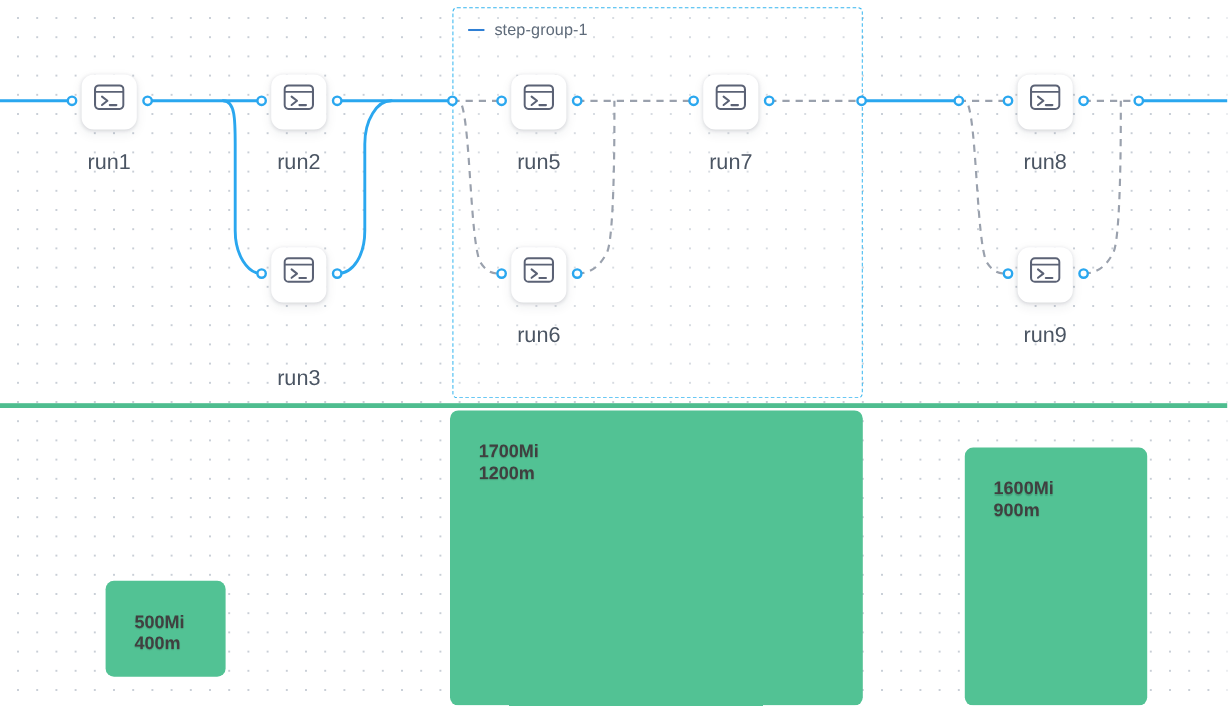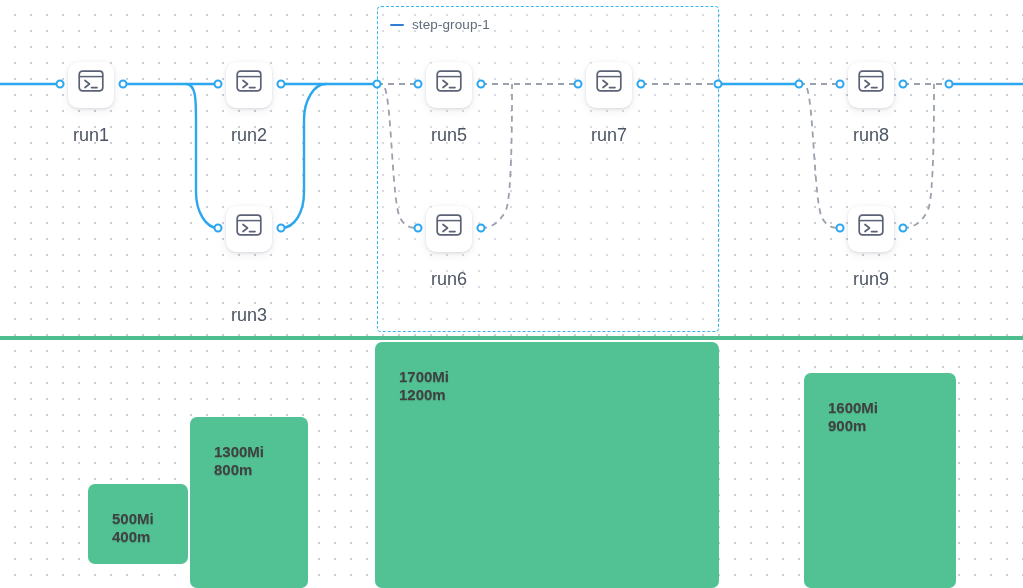"1300Mi" div.bar { html: <div> <div>1300Mi 800m</div> </div> -> none }
